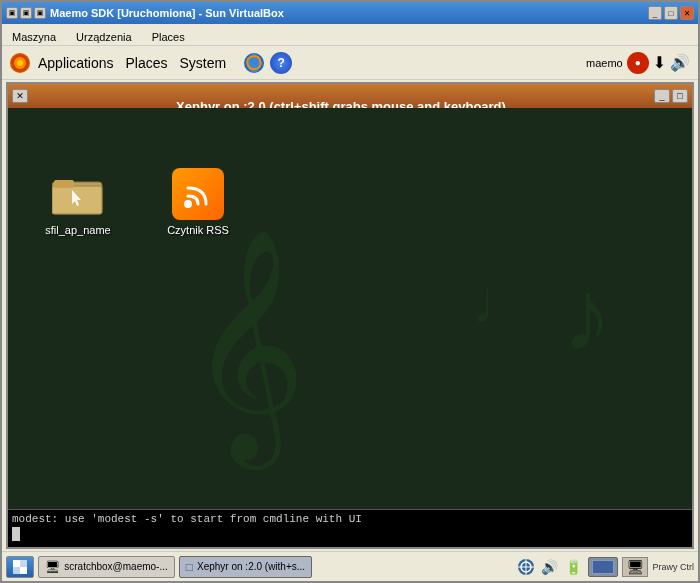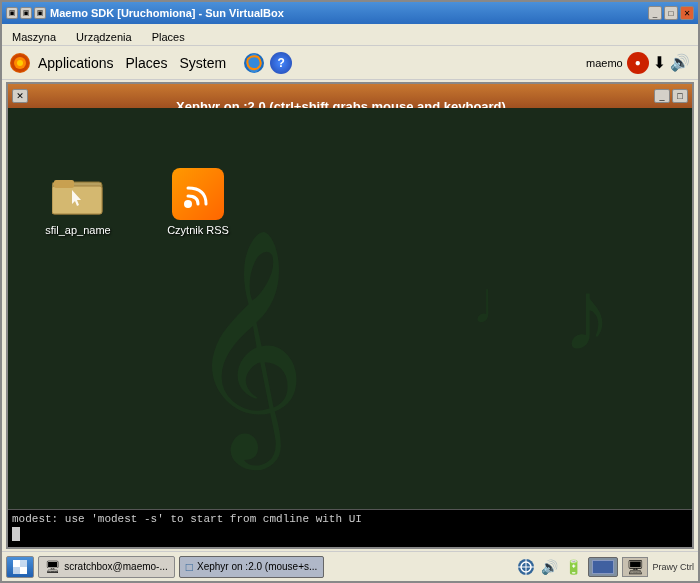"Xephyr on :2.0 (mouse+s..." span { text: mouse+s -> with+s }
